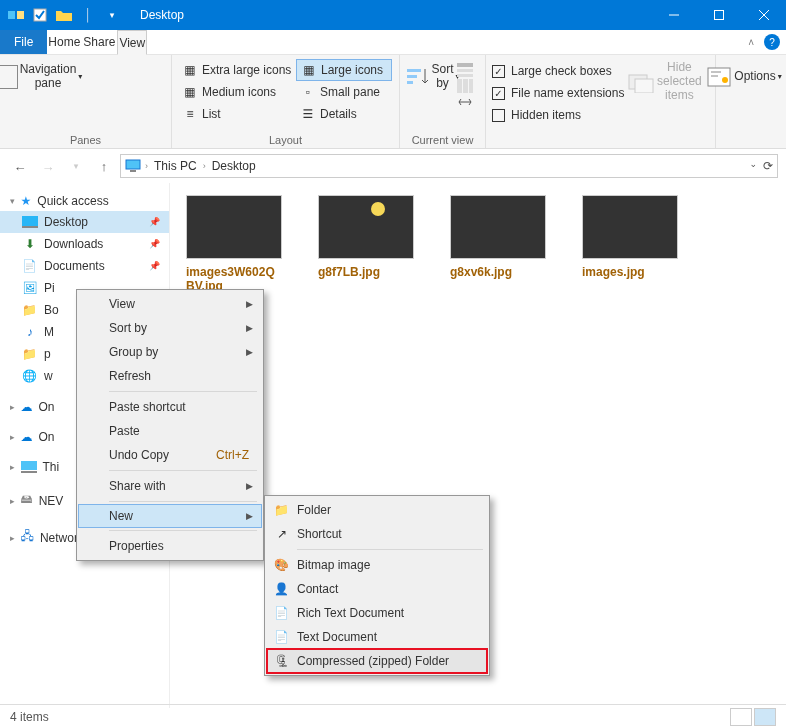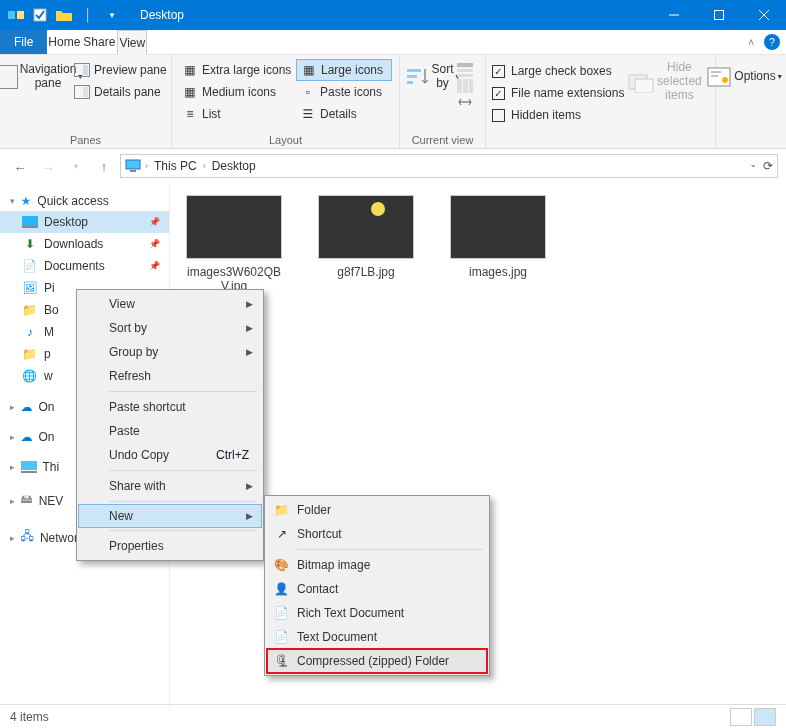"Preview pane" div { html: <div> <div> <span> <svg> <rect></rect> <rect></rect> </svg> </span> <span>Preview pane</span> </div> <div> <span> <svg> <rect></rect> <rect></rect> </svg> </span> <span>Details pane</span> </div> </div> -> none }
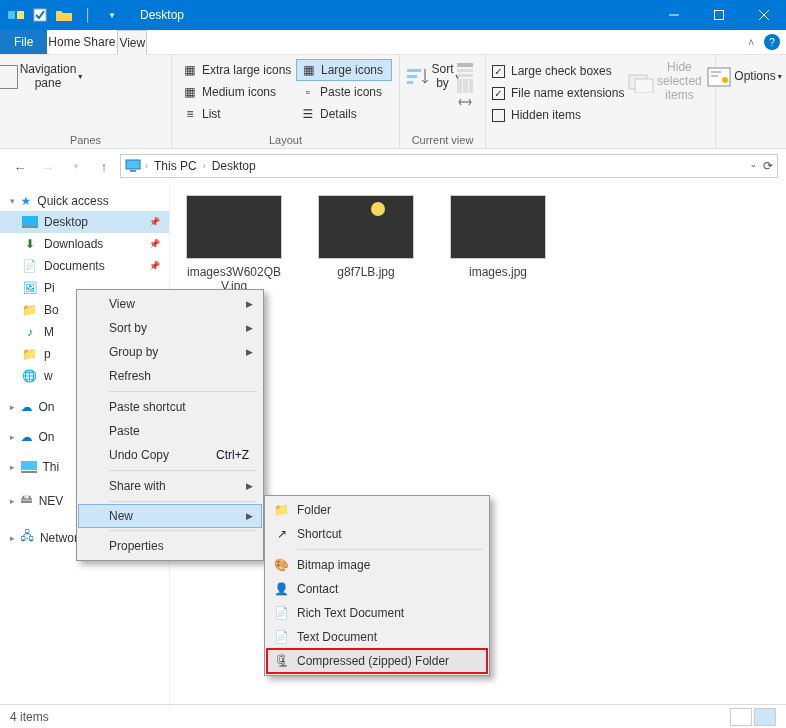"Paste icons" span { text: Paste icons -> Small pane }
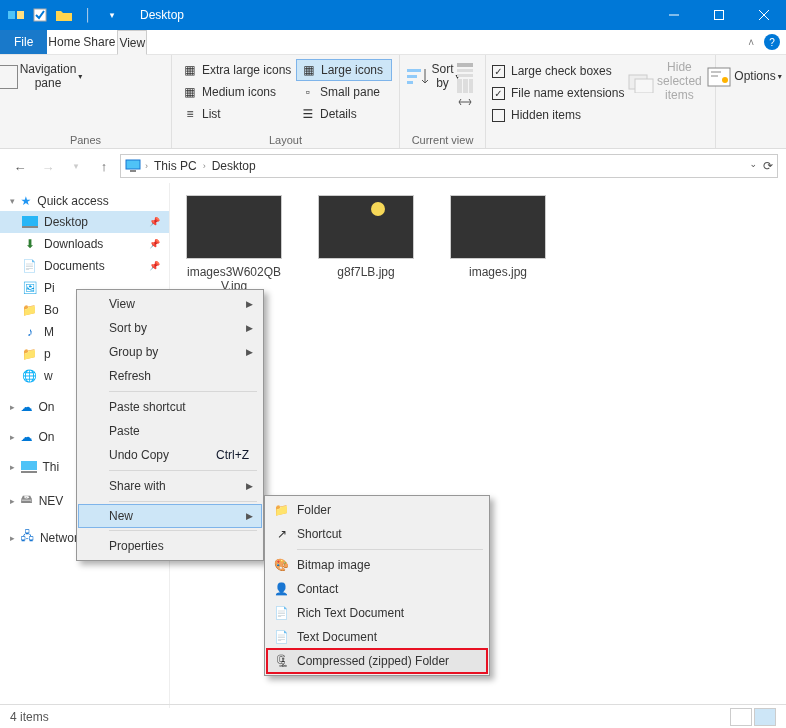"images3W602QBV.jpg" .fitem { color: #404040 -> #a16207; font-weight: none -> bold; text-align: center -> none }
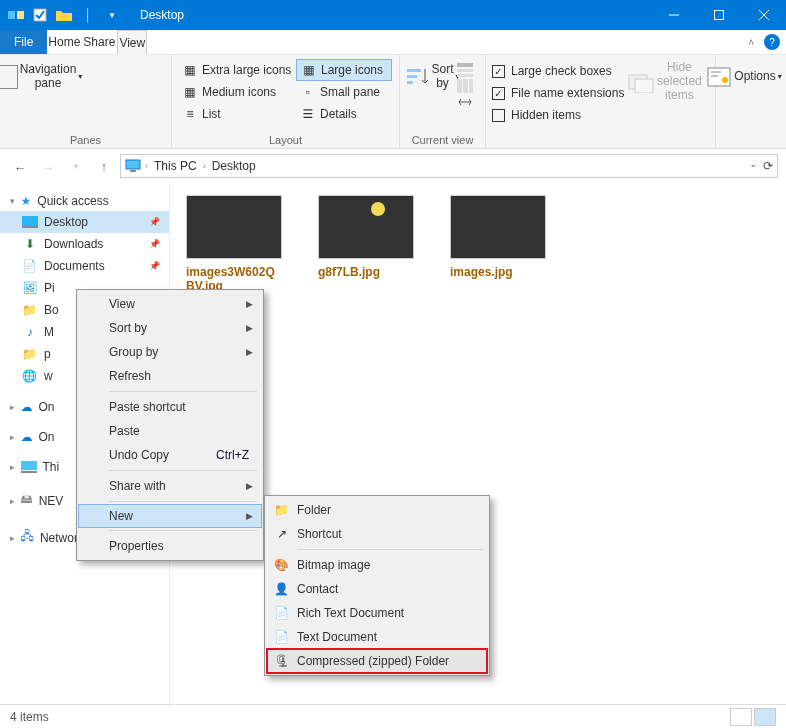"g8xv6k.jpg" div.fitem { html: none -> <div> <div></div> <div>g8xv6k.jpg</div> </div> }
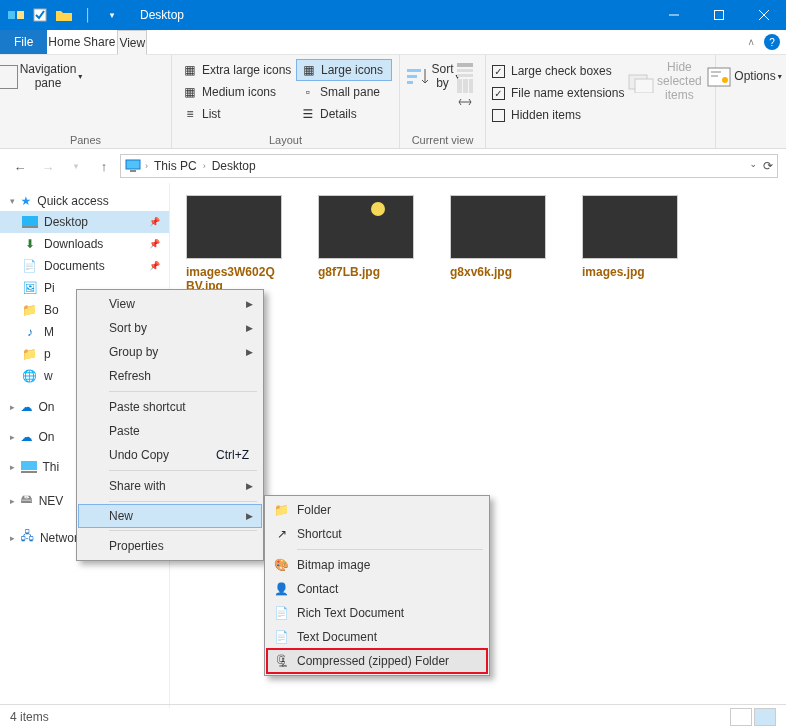"Ctrl+Z" .ctx .row .sc { color: #0f172a -> #a16207 }
